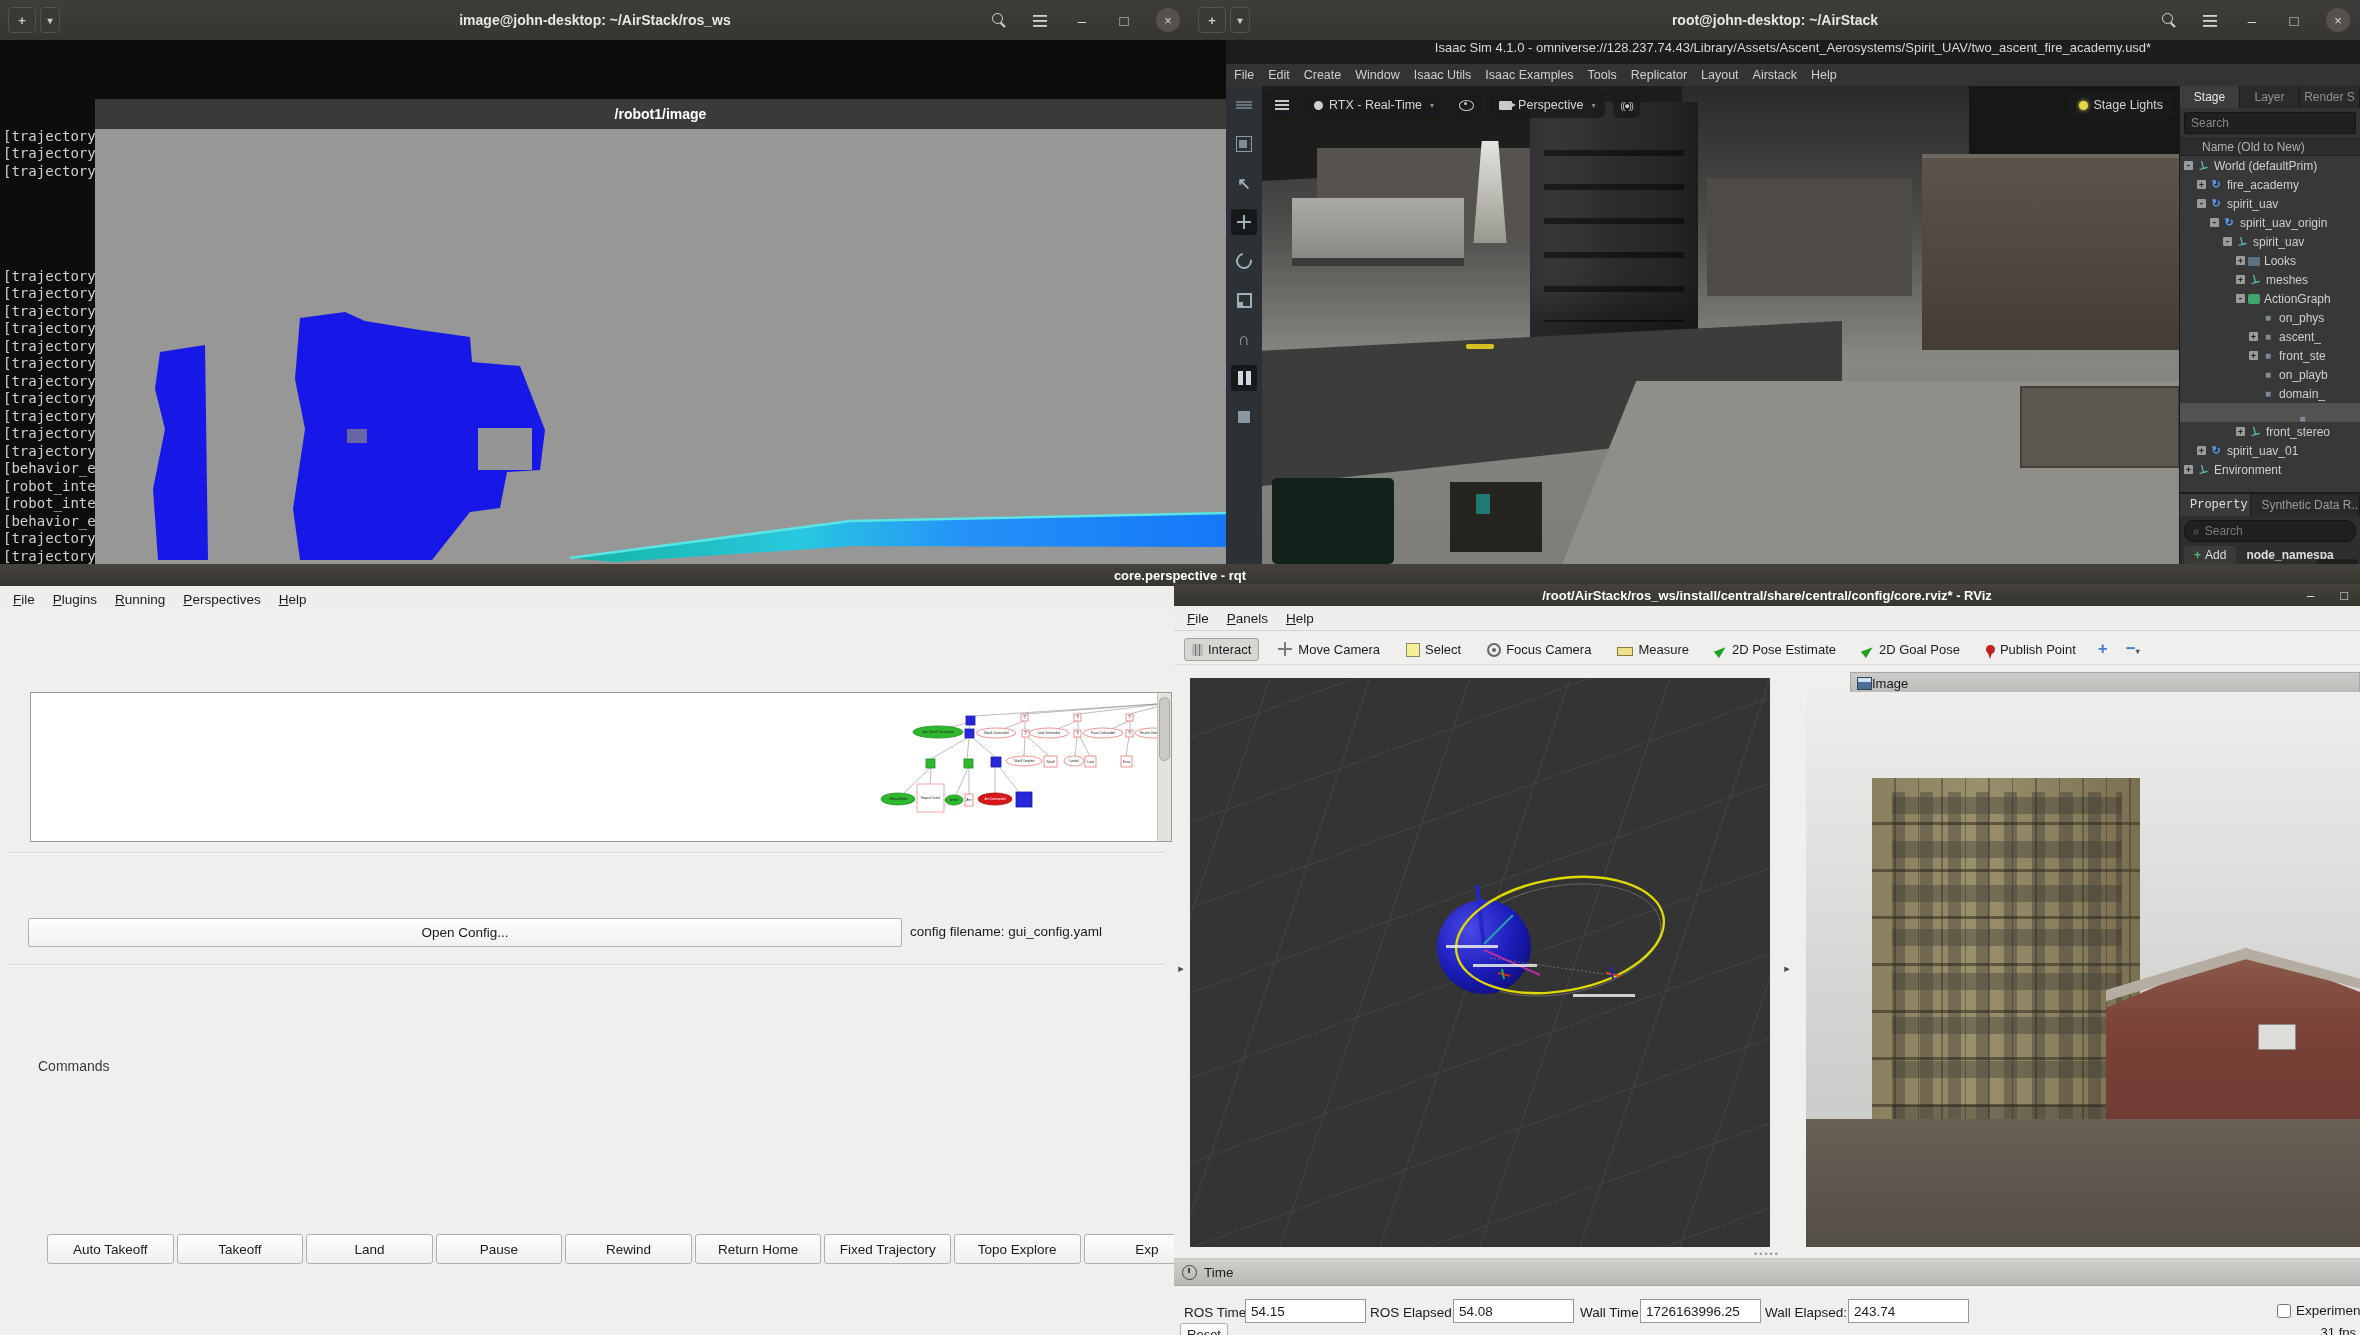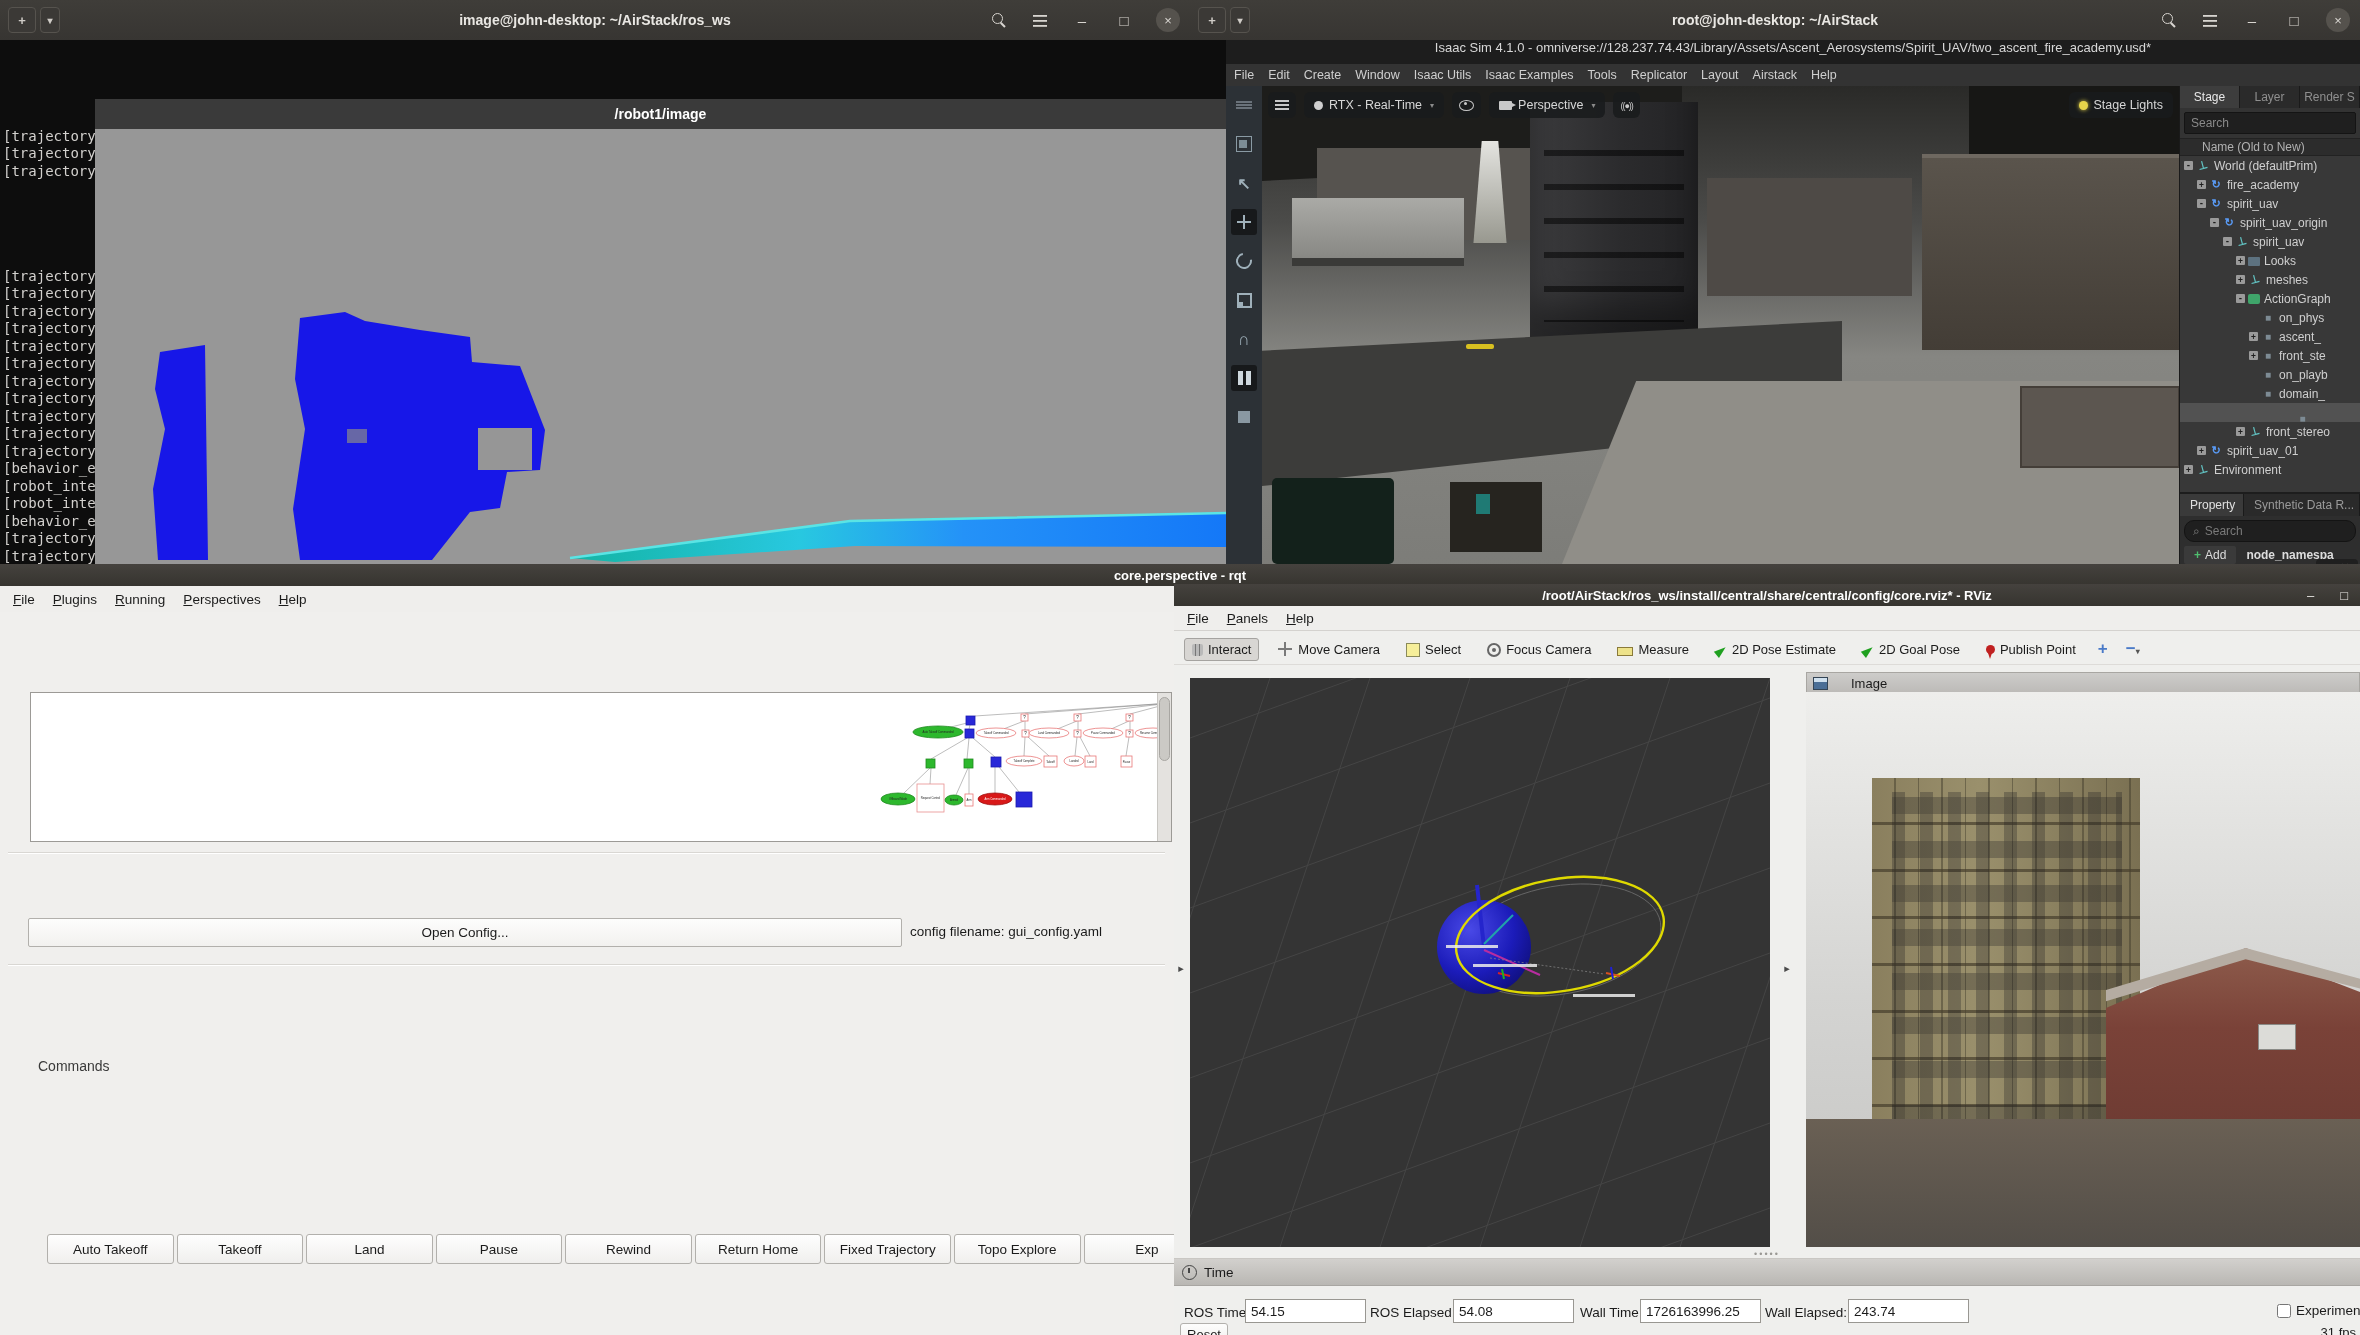"Property" .ptab.active { font-family: none -> Liberation Mono, monospace }
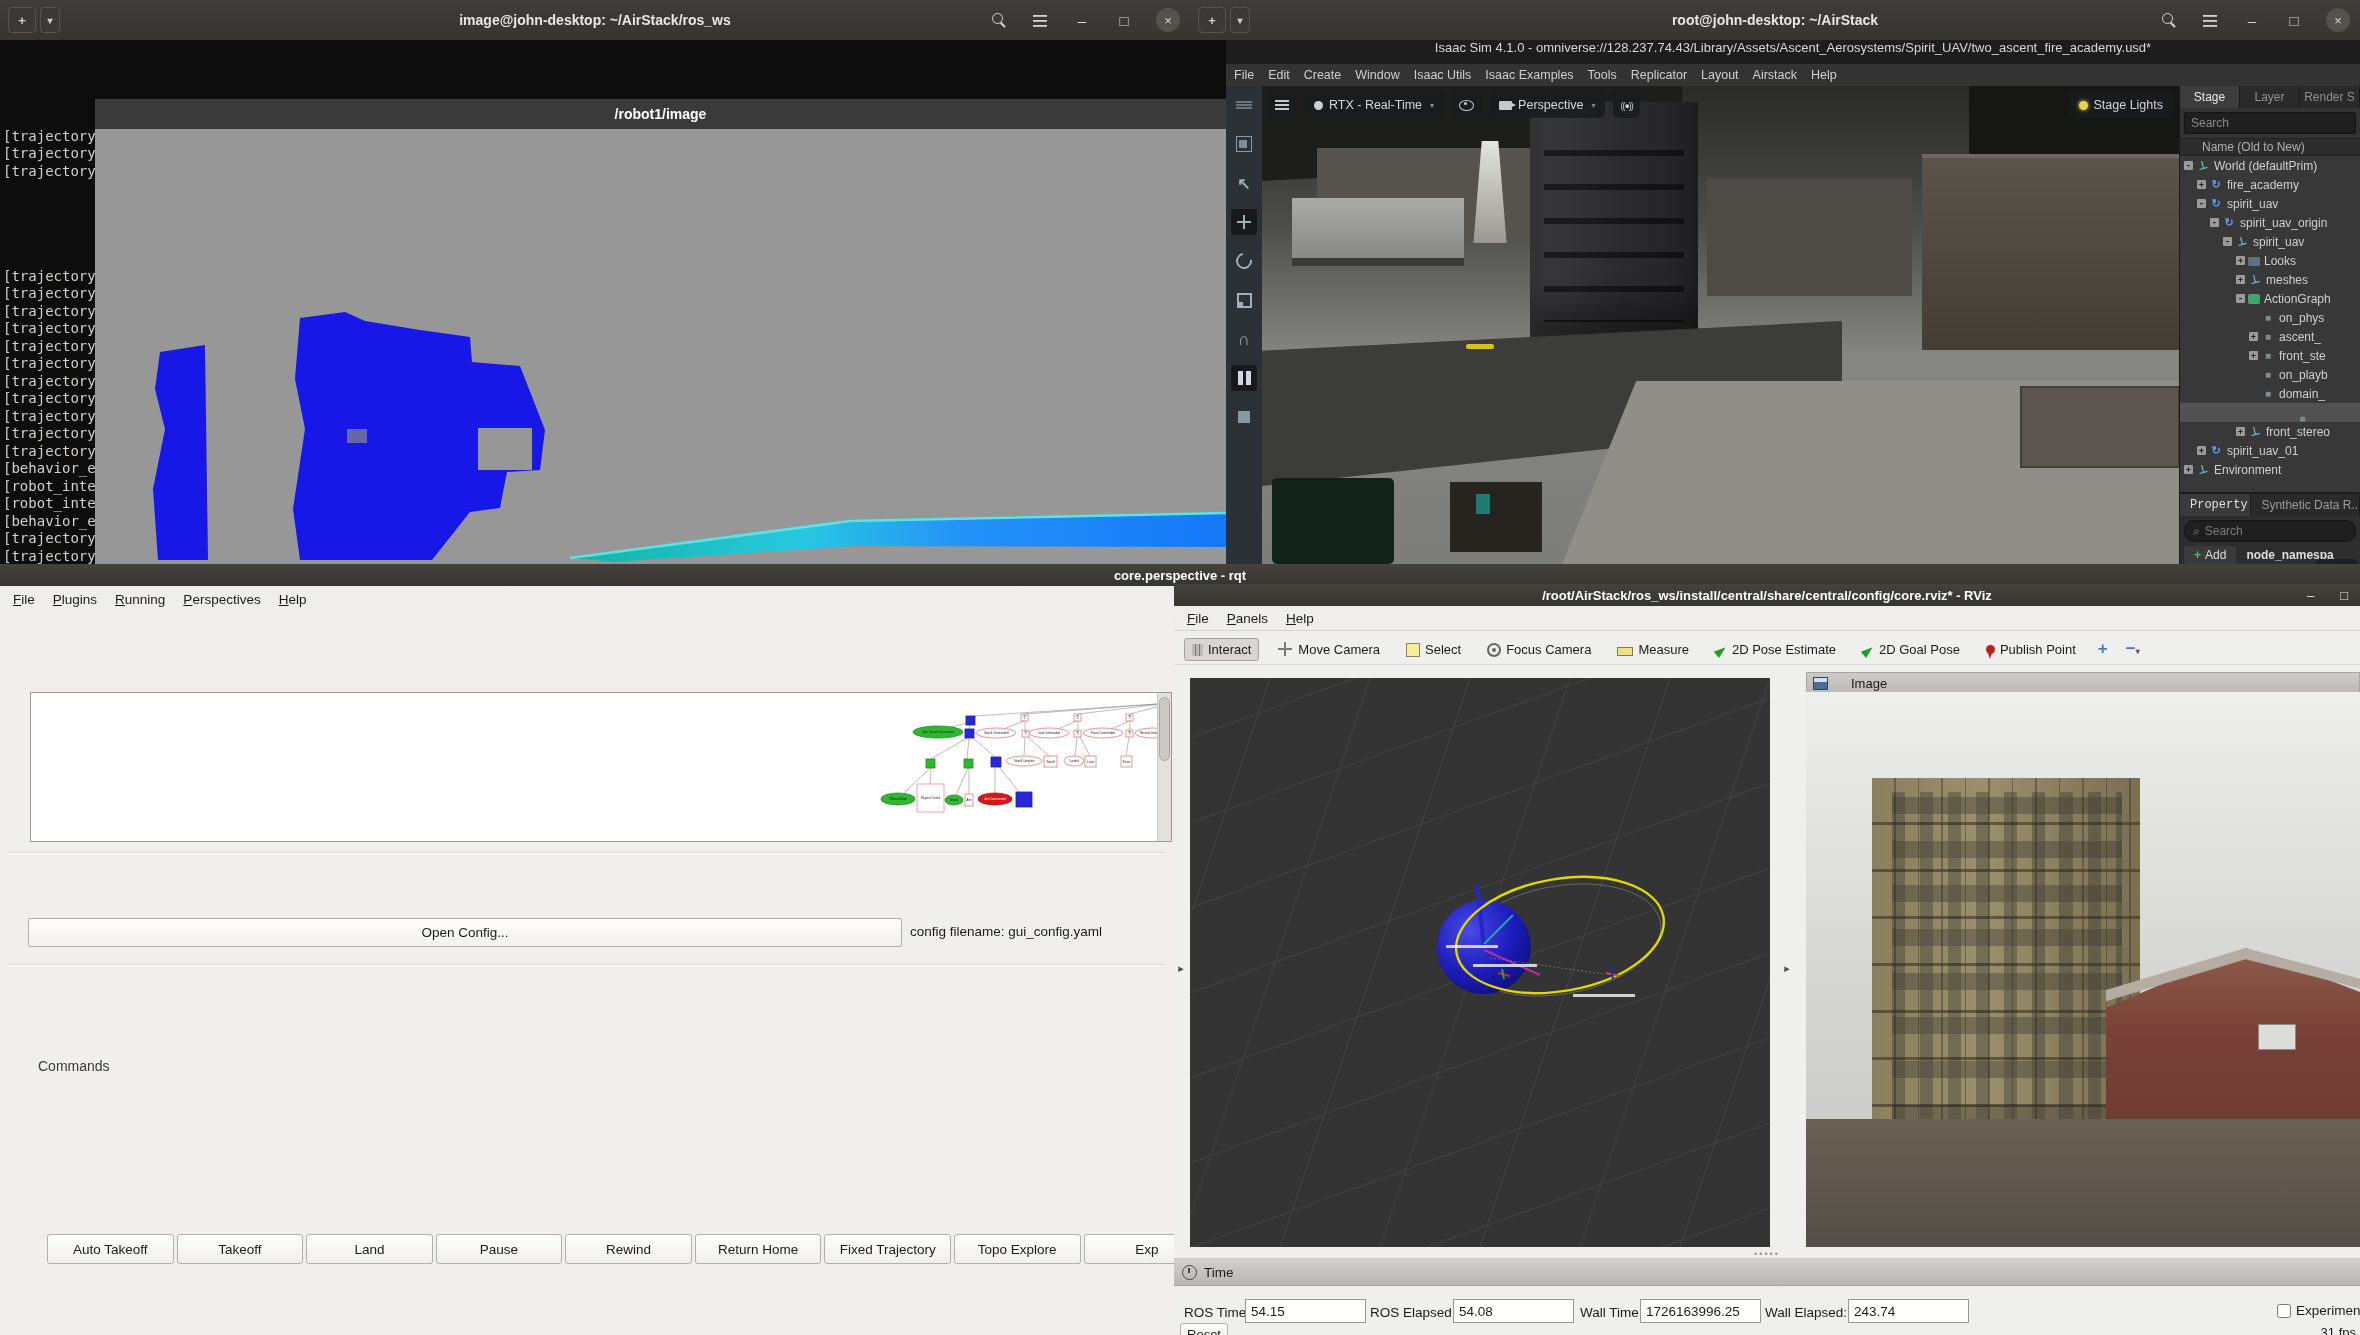"Image" .imgpanelhdr { gap: 23px -> 0; margin-left: none -> 44px }
